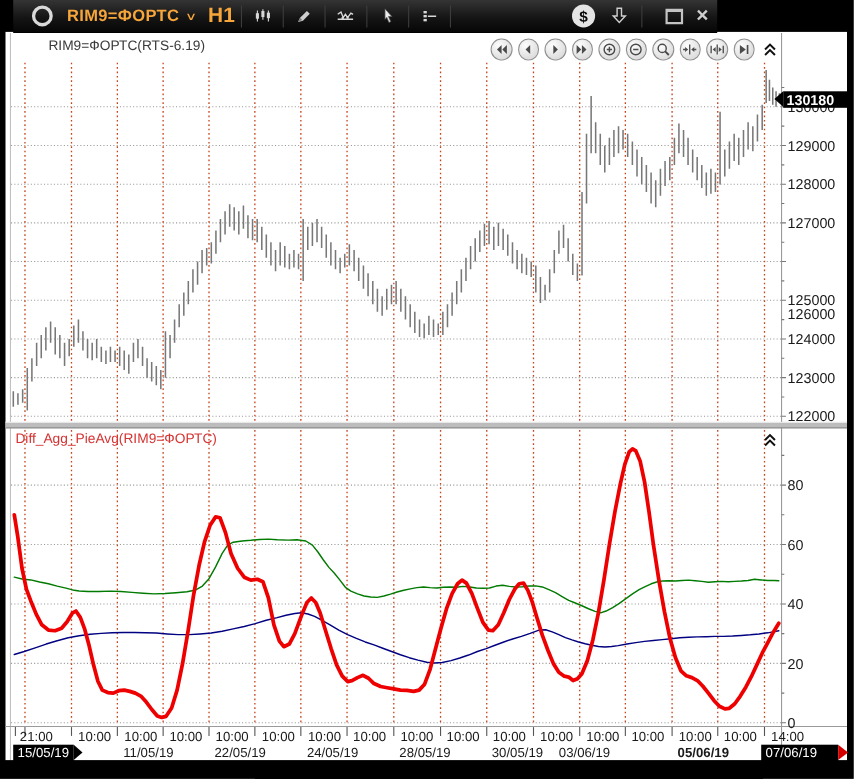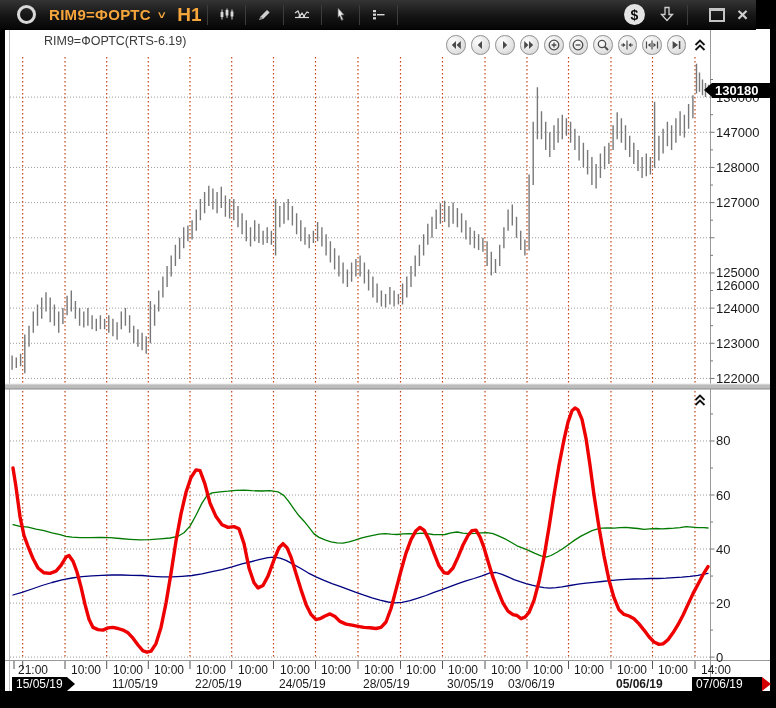"RIM9=ФОРТС" .titlebar { left: 0 -> 12px; width: 756px -> 640px }
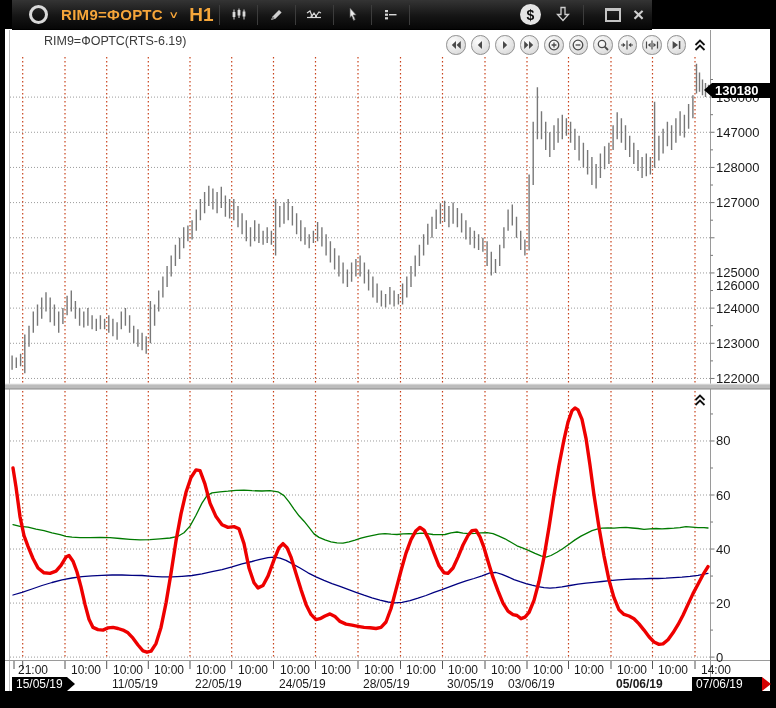"147000" span.lbl { text: 147000 -> 129000 }
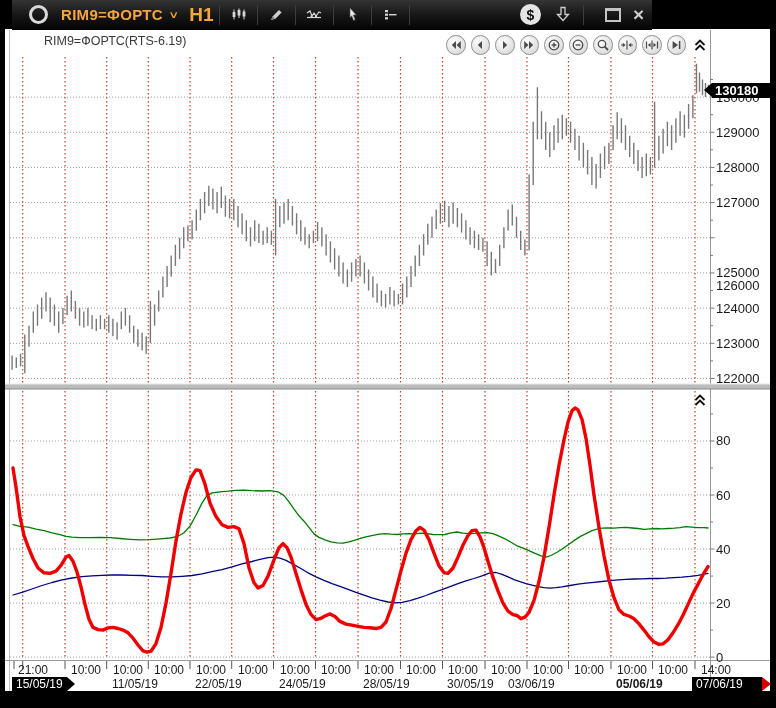"Diff_Agg_PieAvg(RIM9=ФОРТС)" div.lbl { html: none -> <div>Diff_Agg_PieAvg(RIM9=ФОРТС)</div> }
